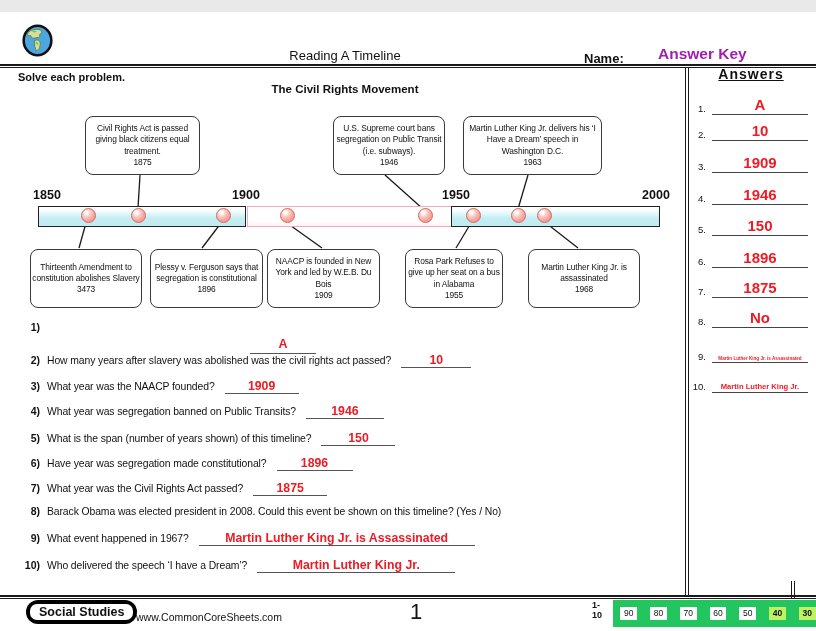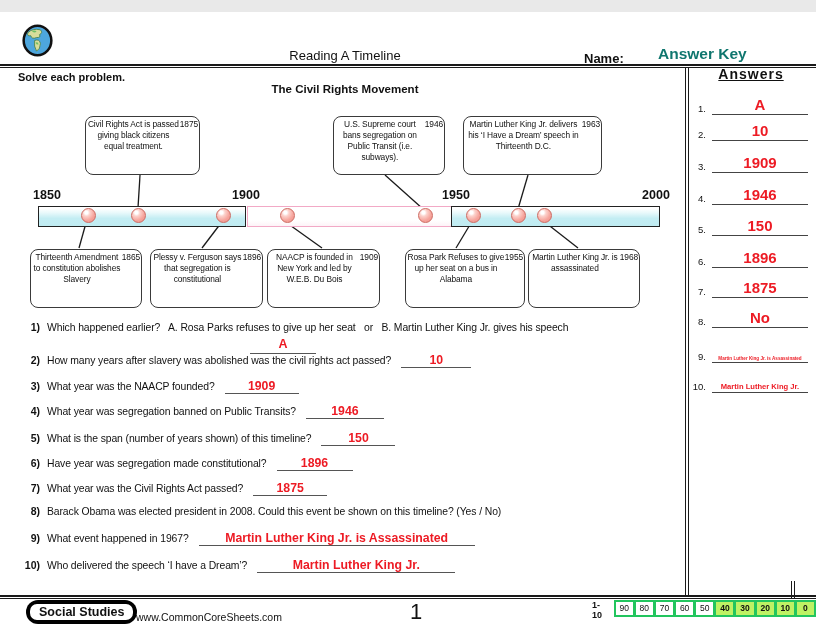"Answer Key" .hdr-name-value { color: #0f766e -> #a21caf }
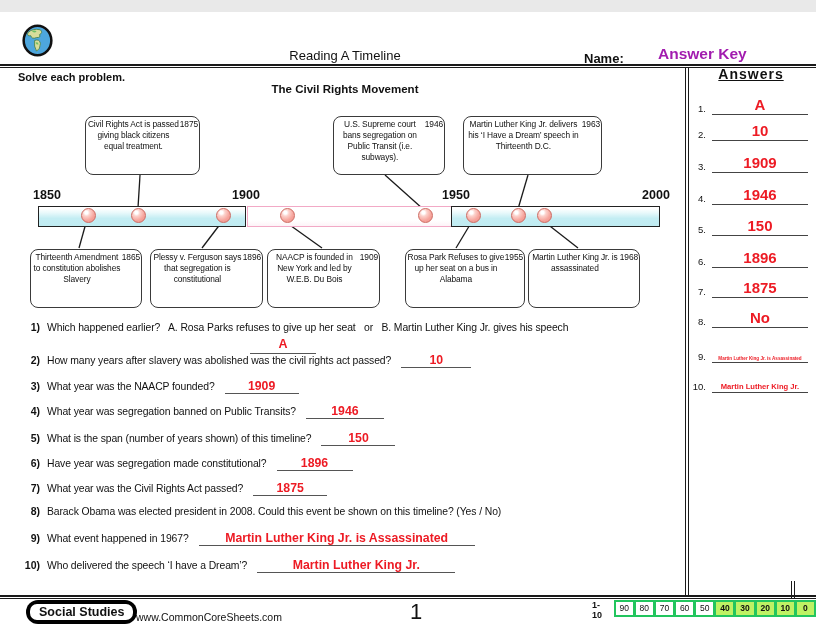"Civil Rights Act is passed" .ev-box { flex-direction: row -> column }
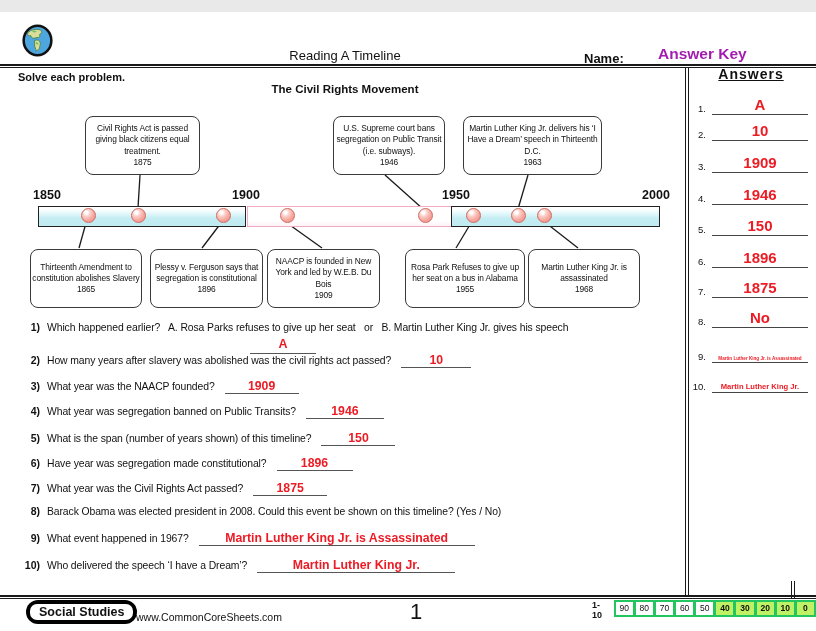"Martin Luther King Jr. delivers" div { text: Thirteenth -> Washington }
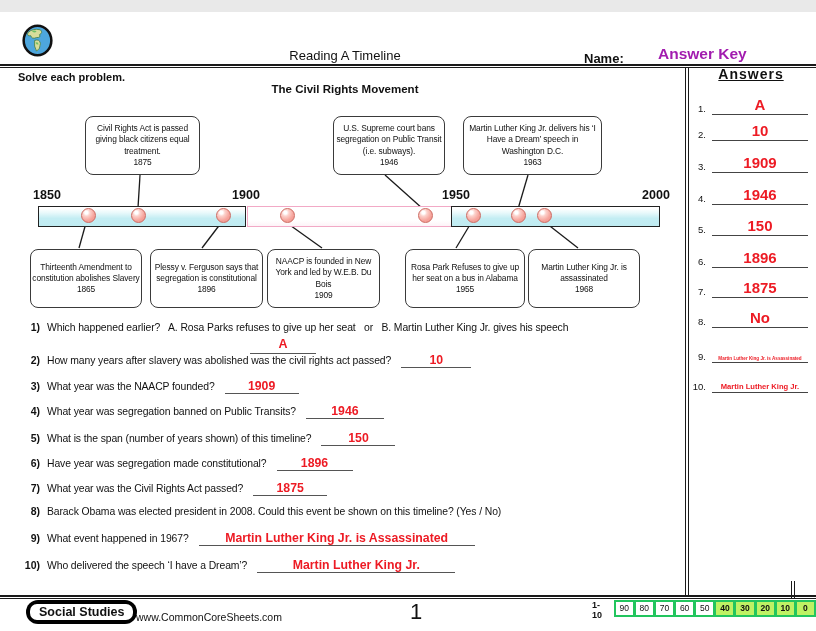"Rosa Park Refuses to give" div.ev-box { width: 120px -> 98px }
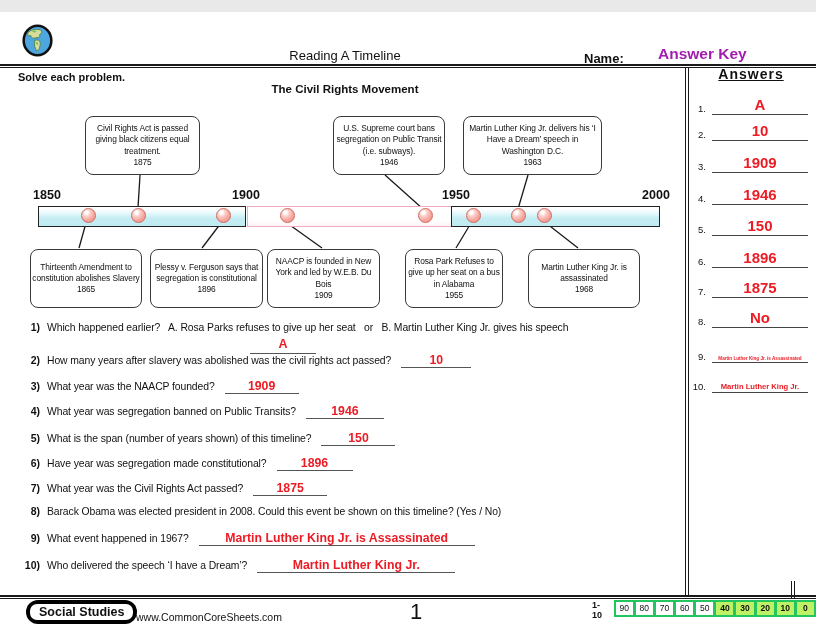"1865" div { text: 1865 -> 3473 }
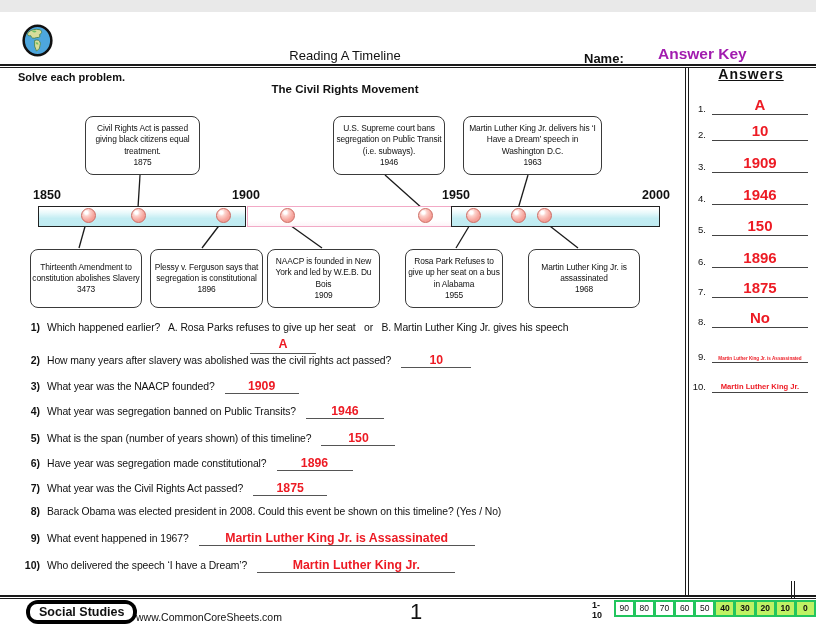"Which happened earlier? A. Rosa" span.q-text { html: <span>Which happened earlier? A. Rosa Parks refuses to give up her seat or B. Martin Luther King Jr. gives his speech</span> -> none }
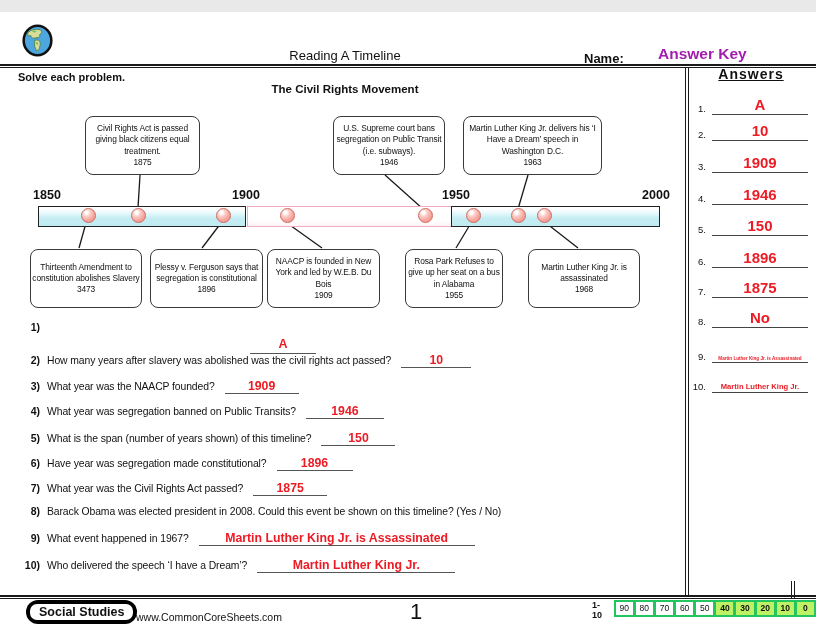"90" .score-cell { border: 2px solid #22c55e -> 7px solid #22c55e }
